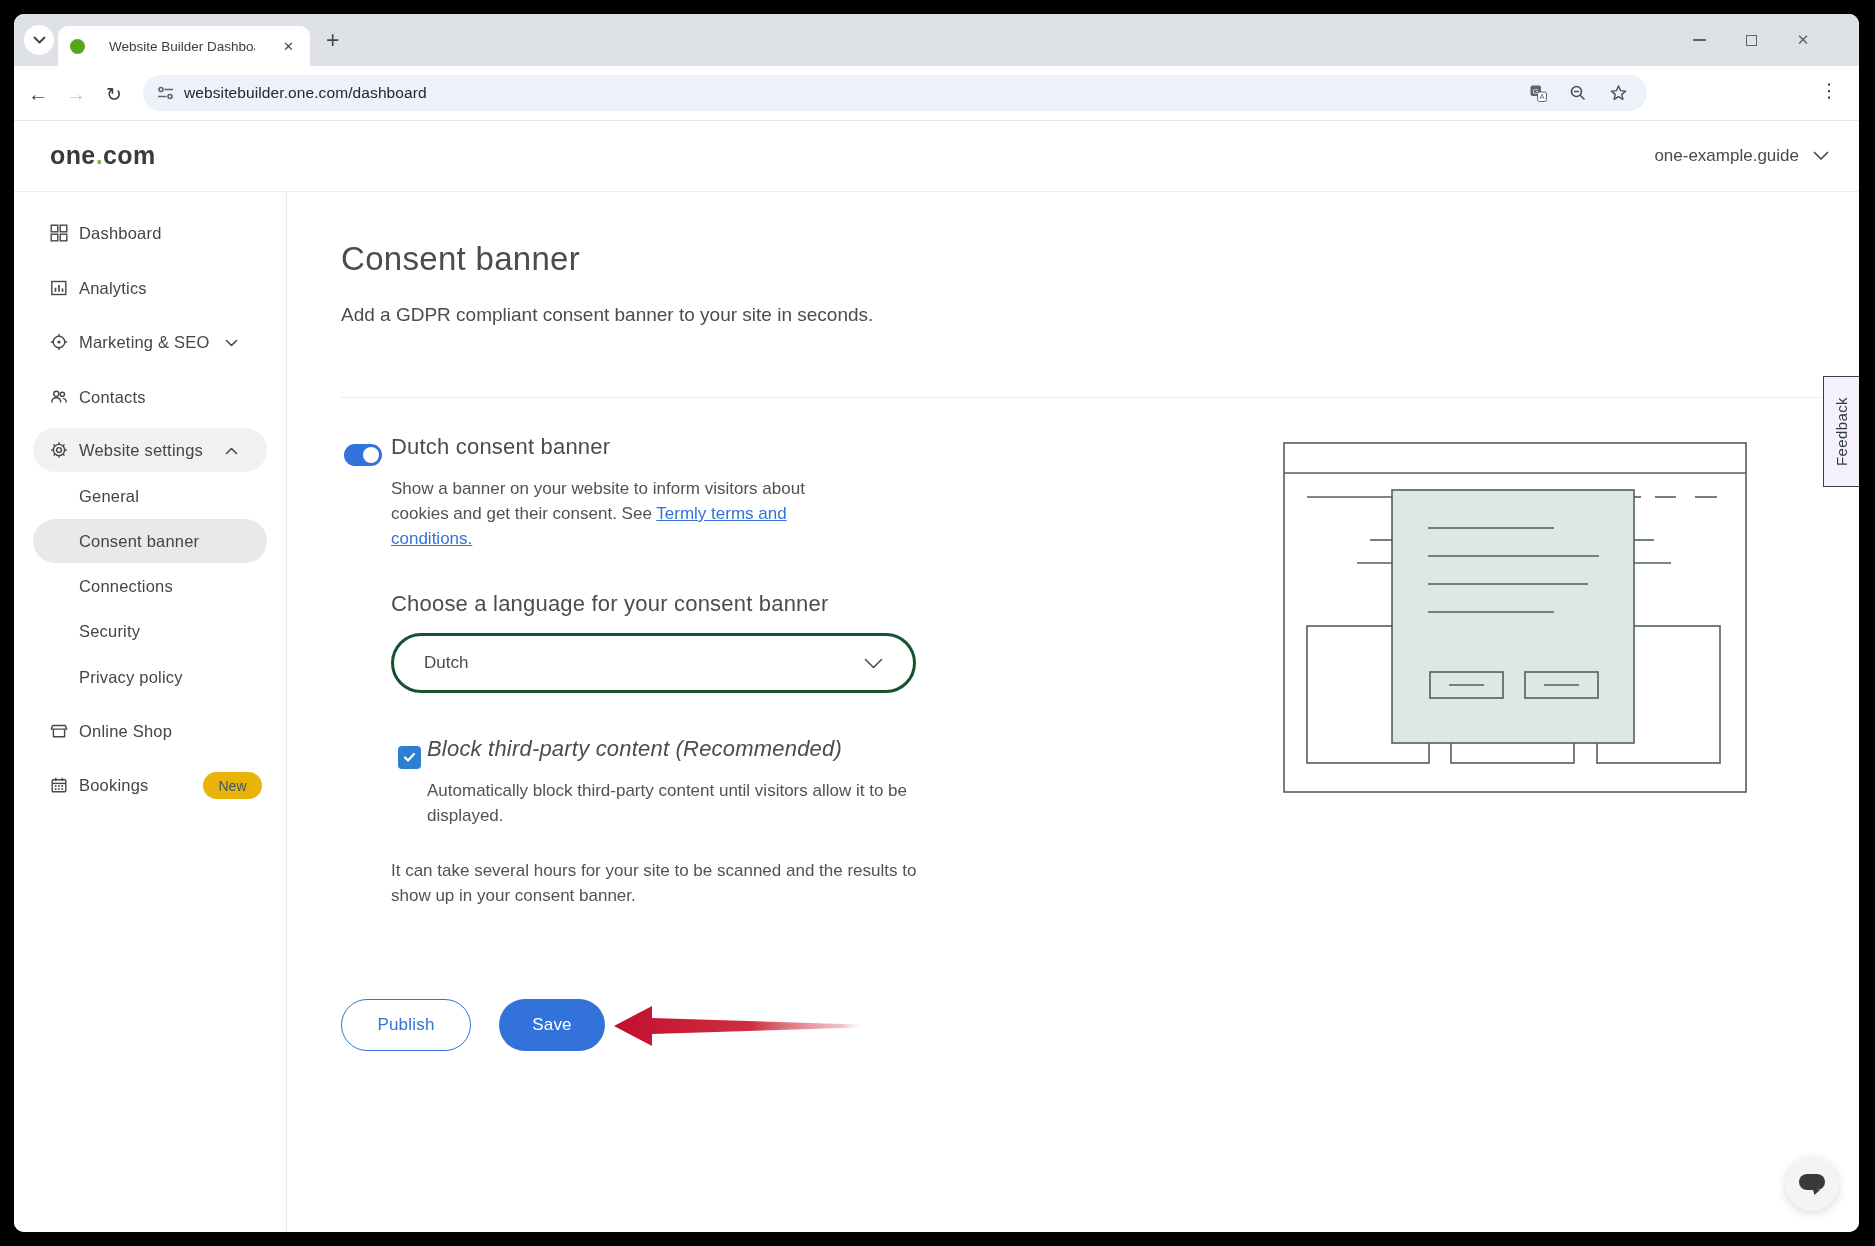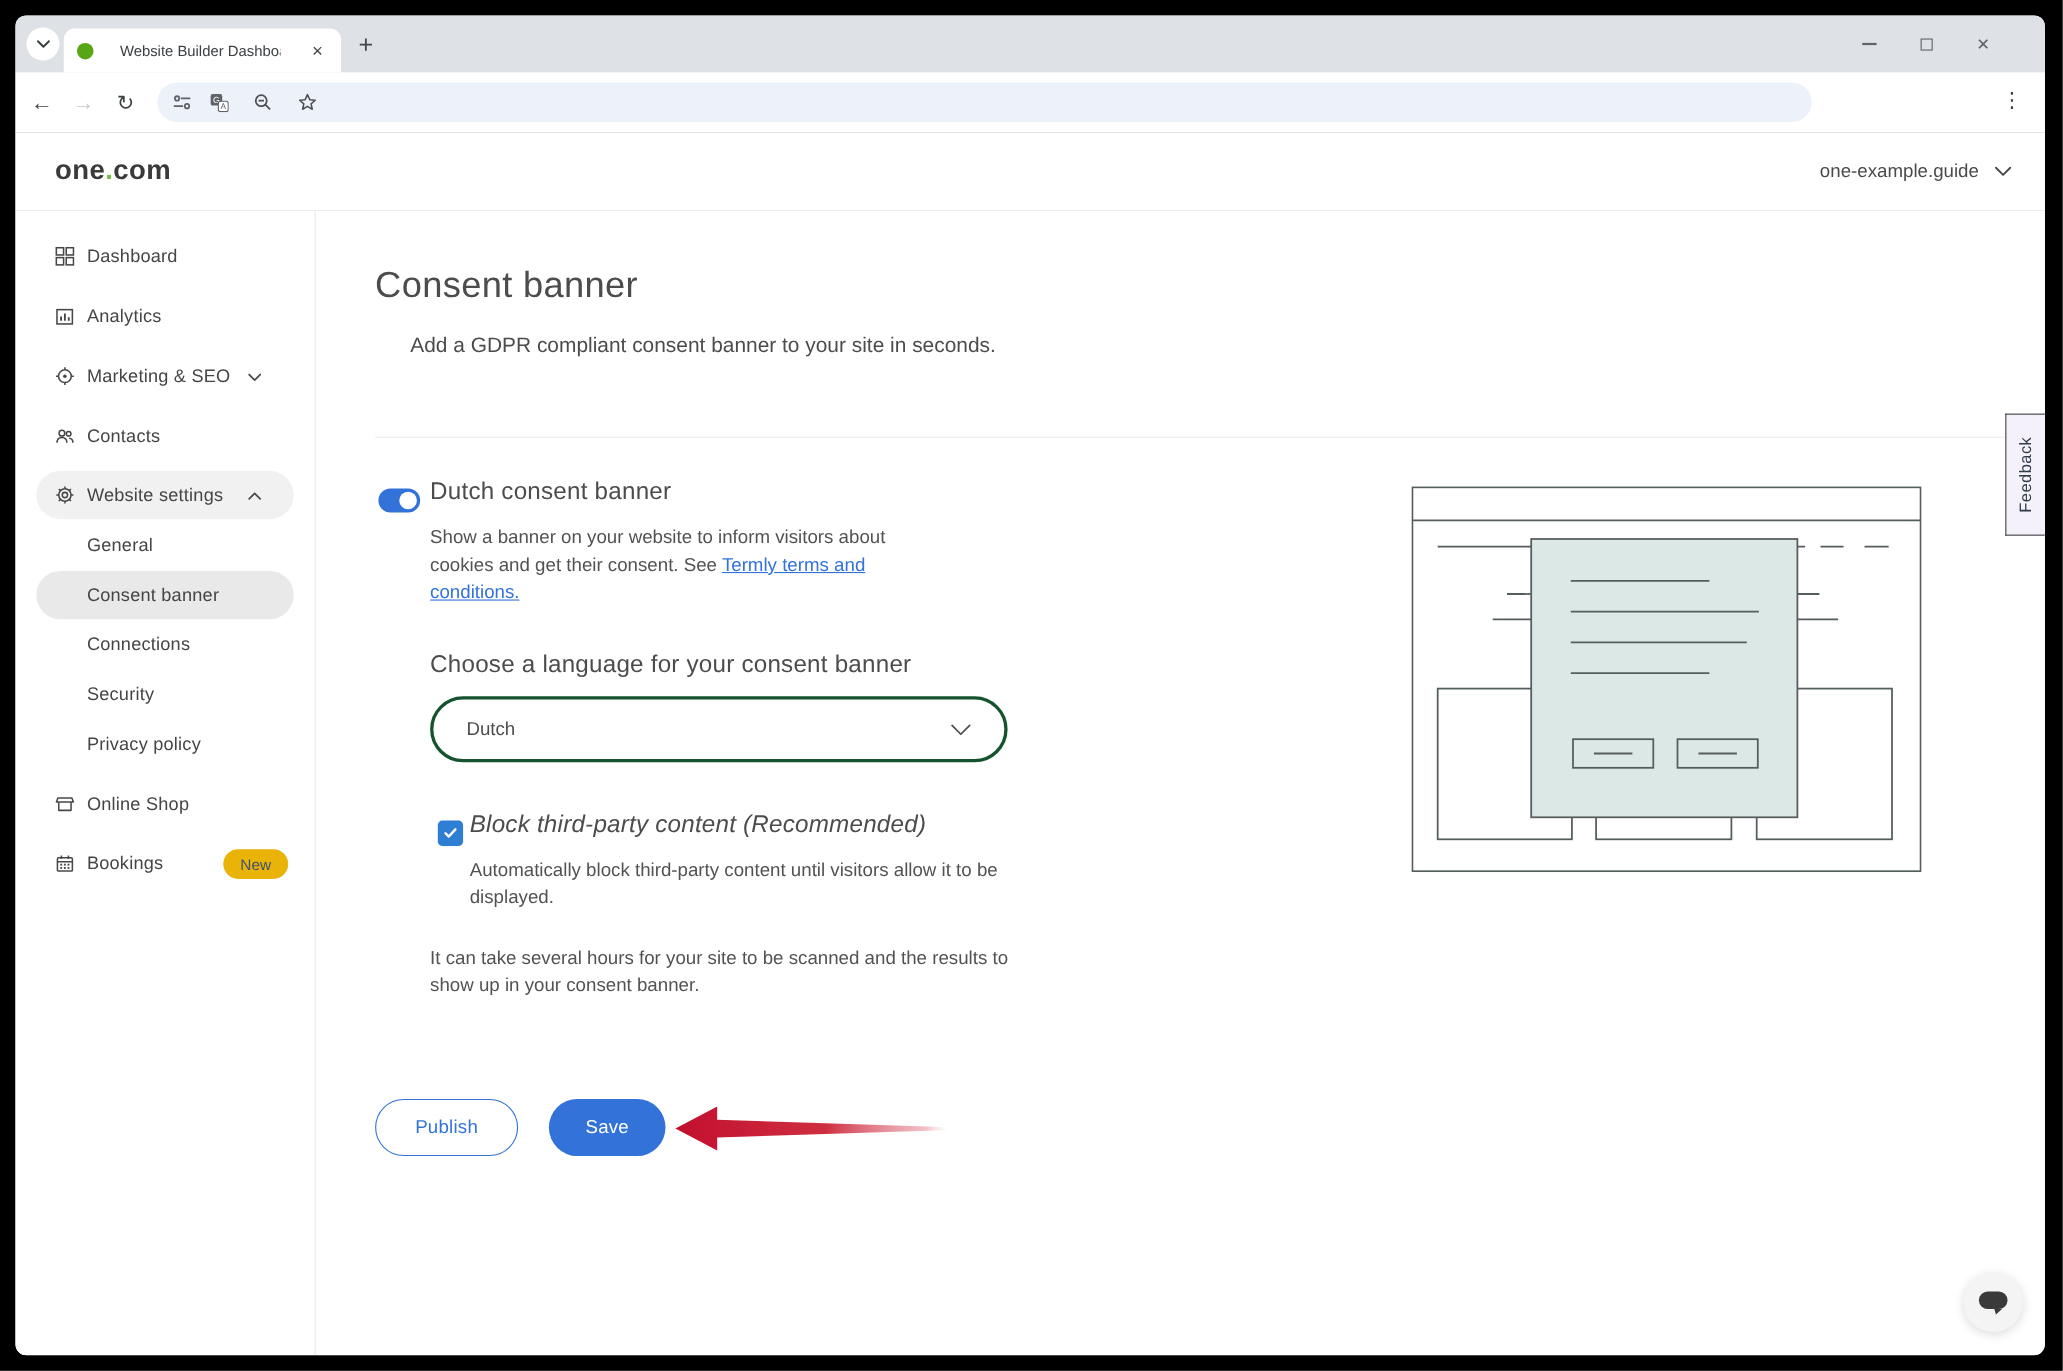"websitebuilder.one.com/dashboard" span.url { html: none -> <span>websitebuilder.one.com/dashboard</span> }
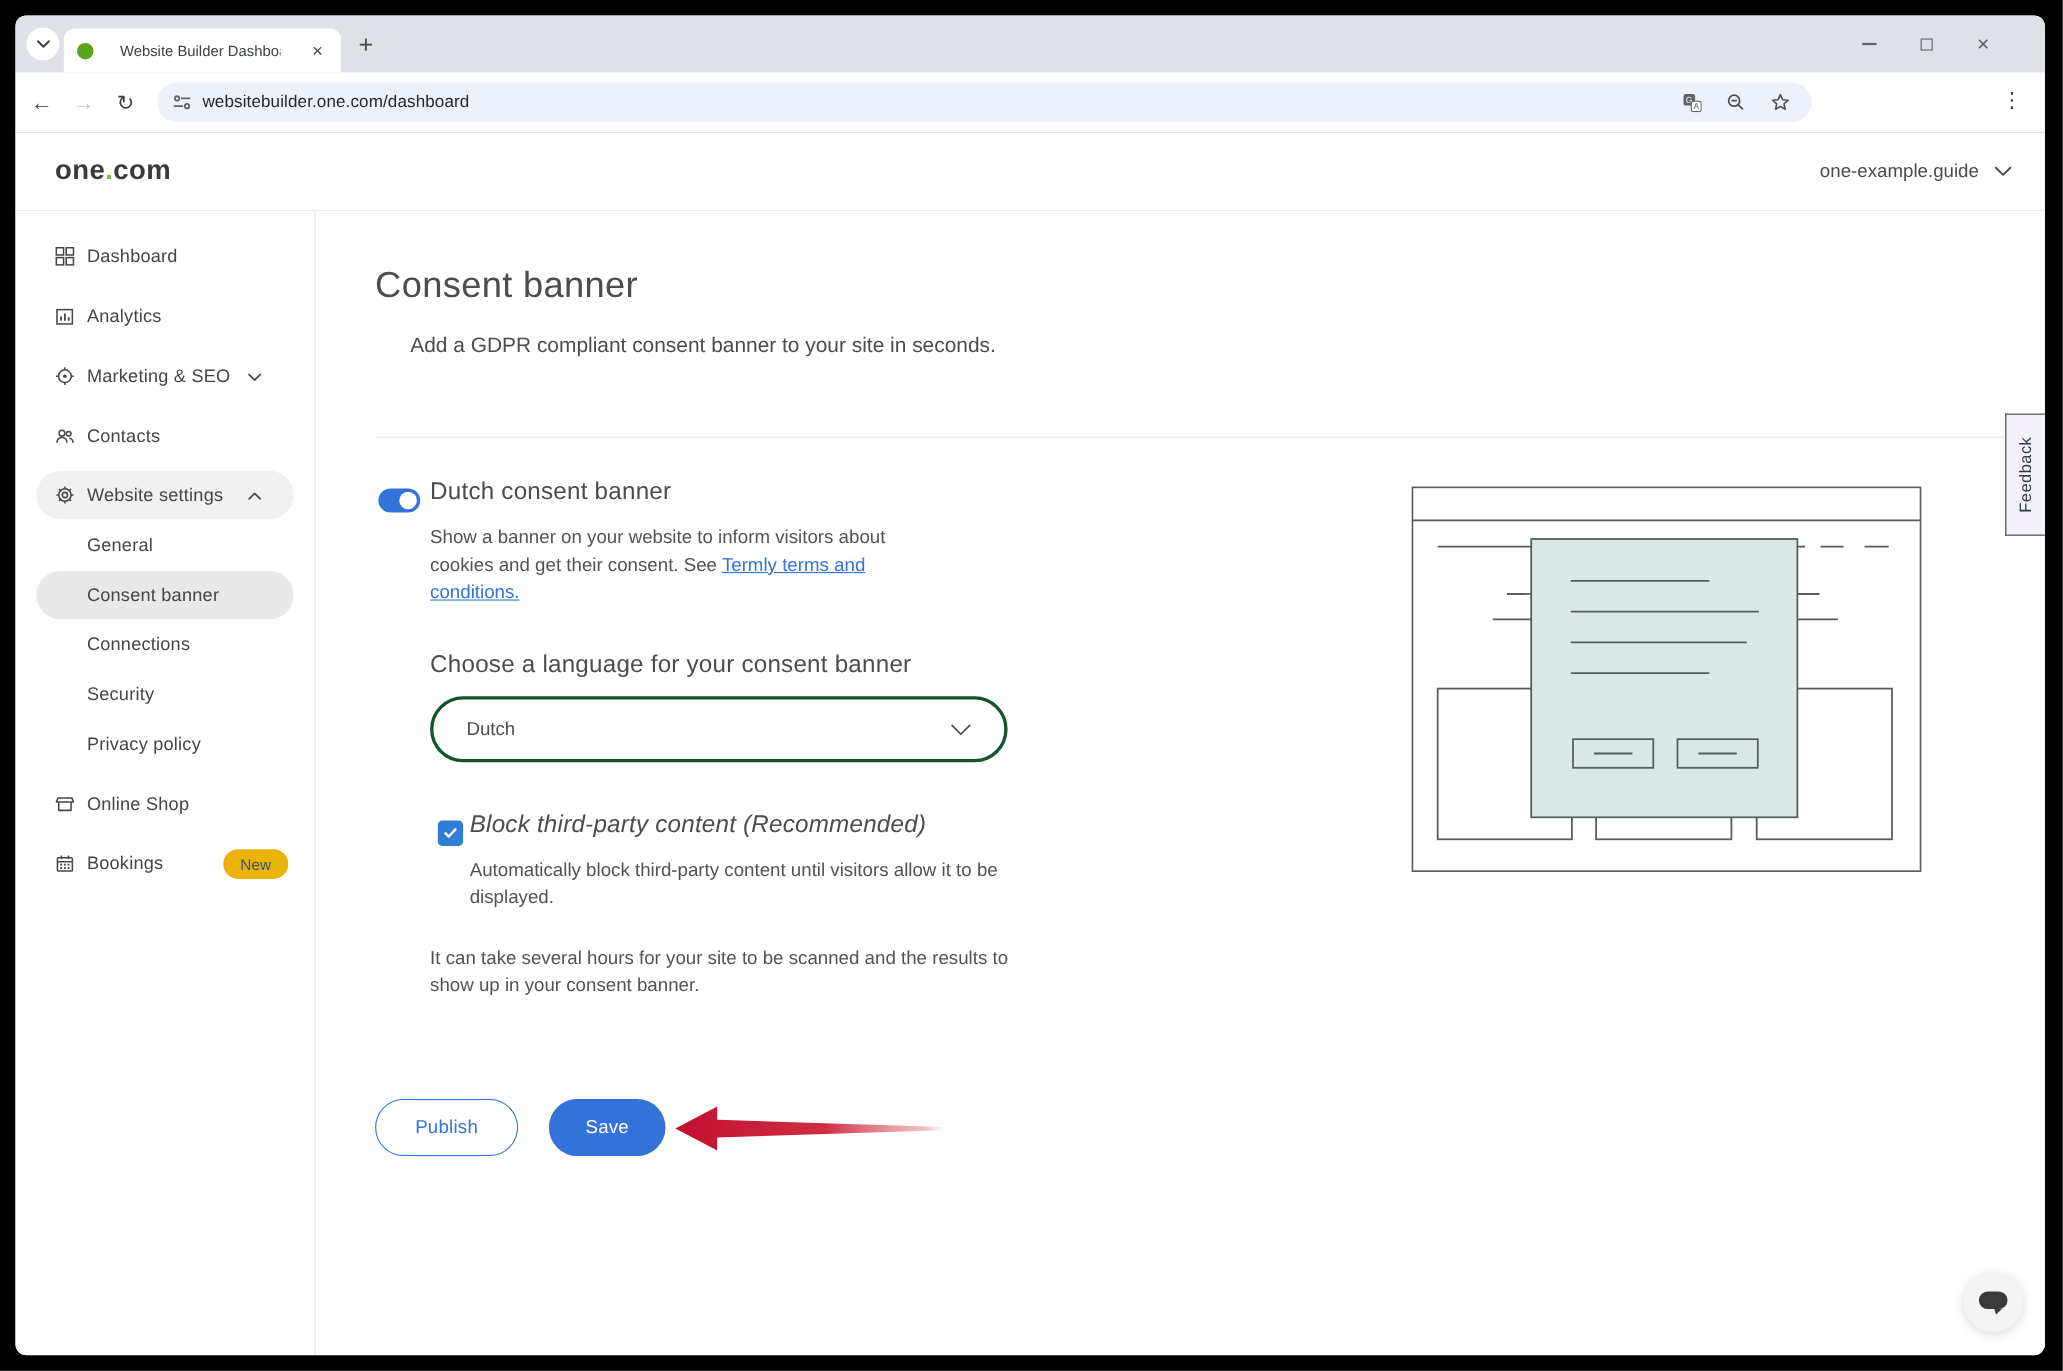"Add a GDPR compliant consent" .subtitle { margin-left: 32px -> none }
